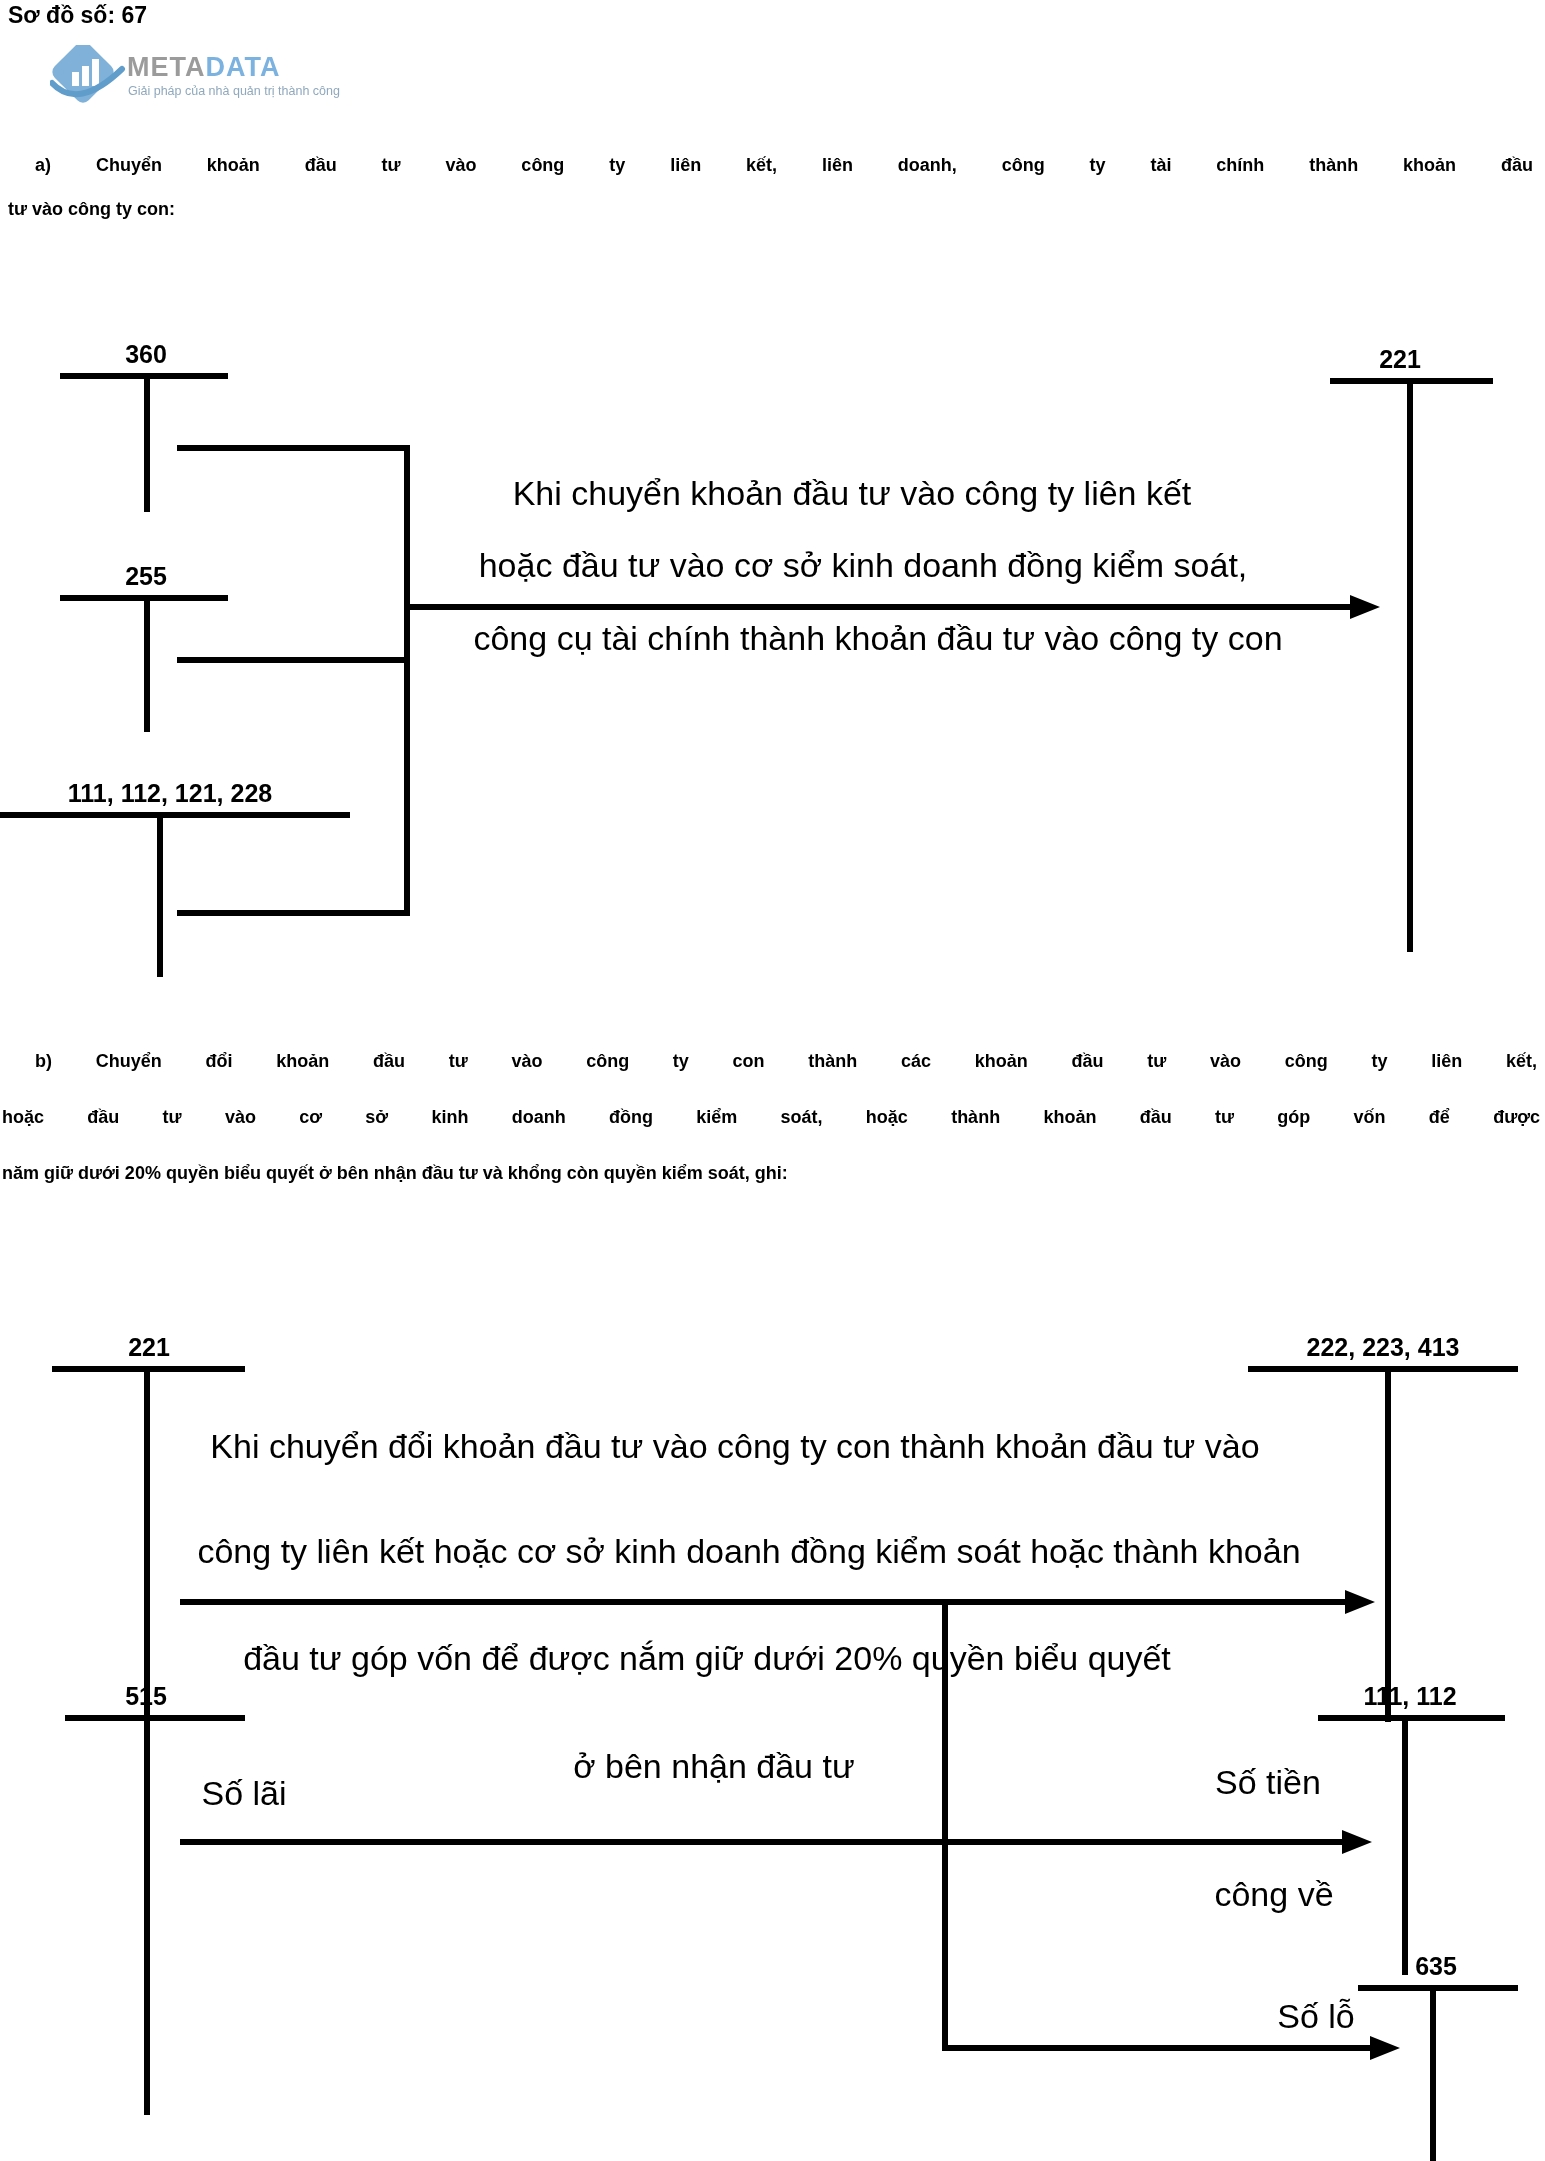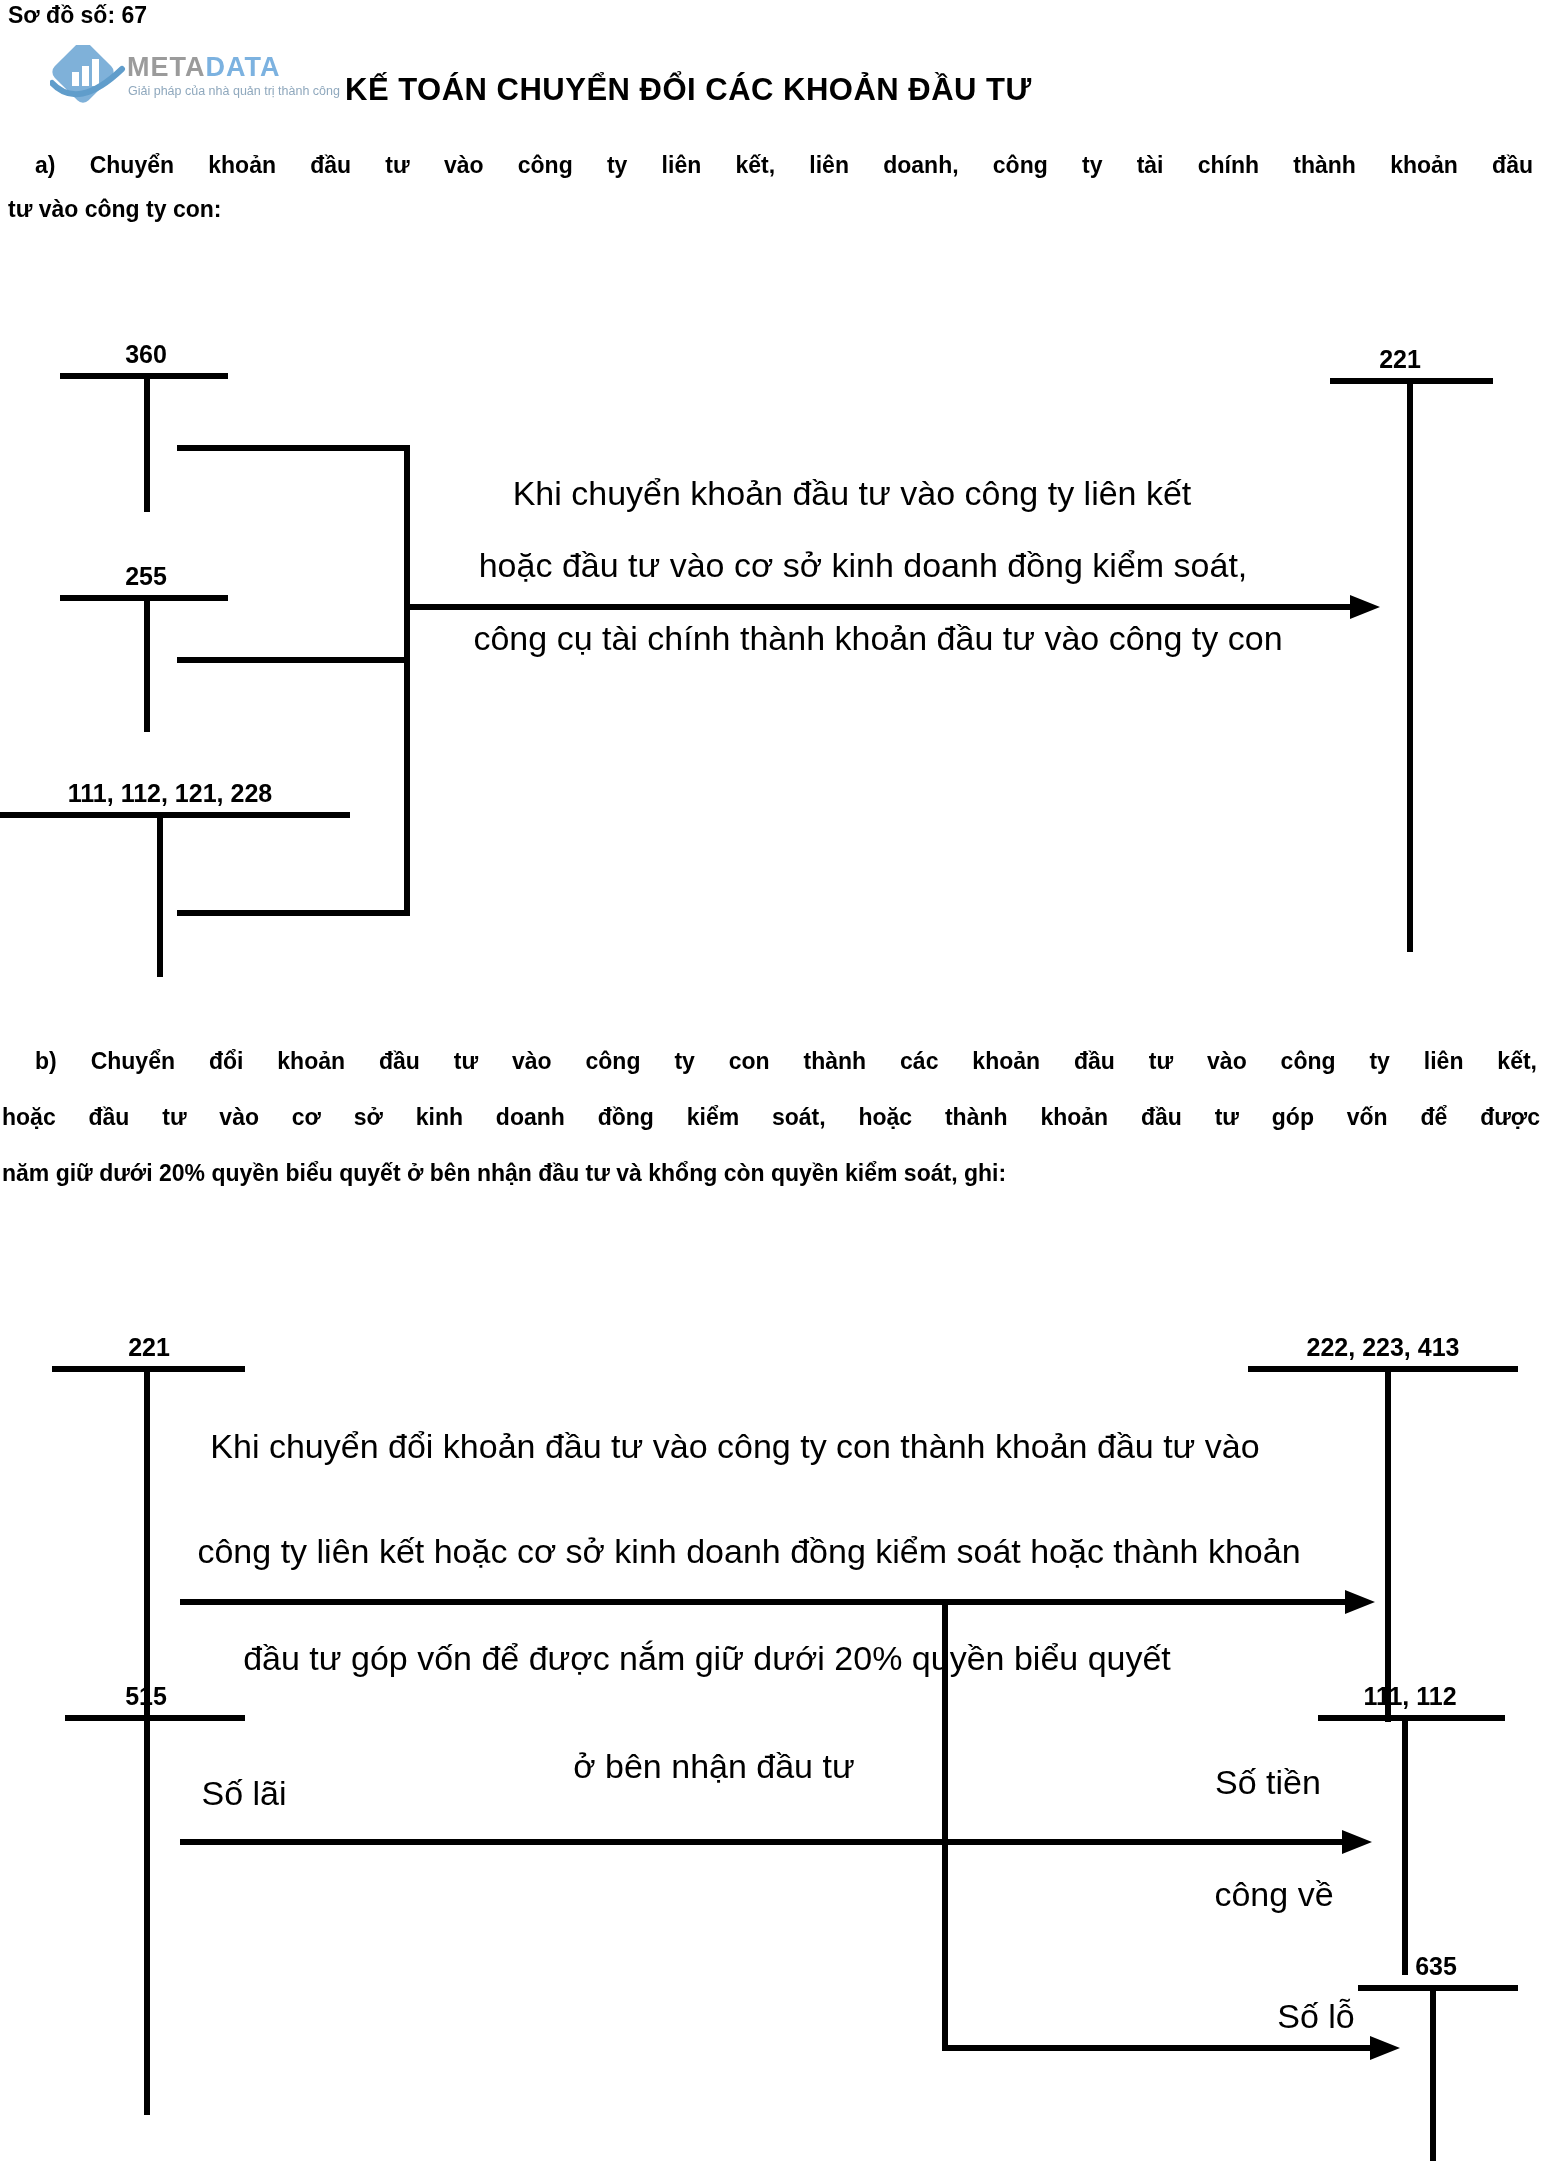"KẾ TOÁN CHUYỂN ĐỔI CÁC" div.page-title { html: <div>KẾ TOÁN CHUYỂN ĐỔI CÁC KHOẢN ĐẦU TƯ</div> -> none }
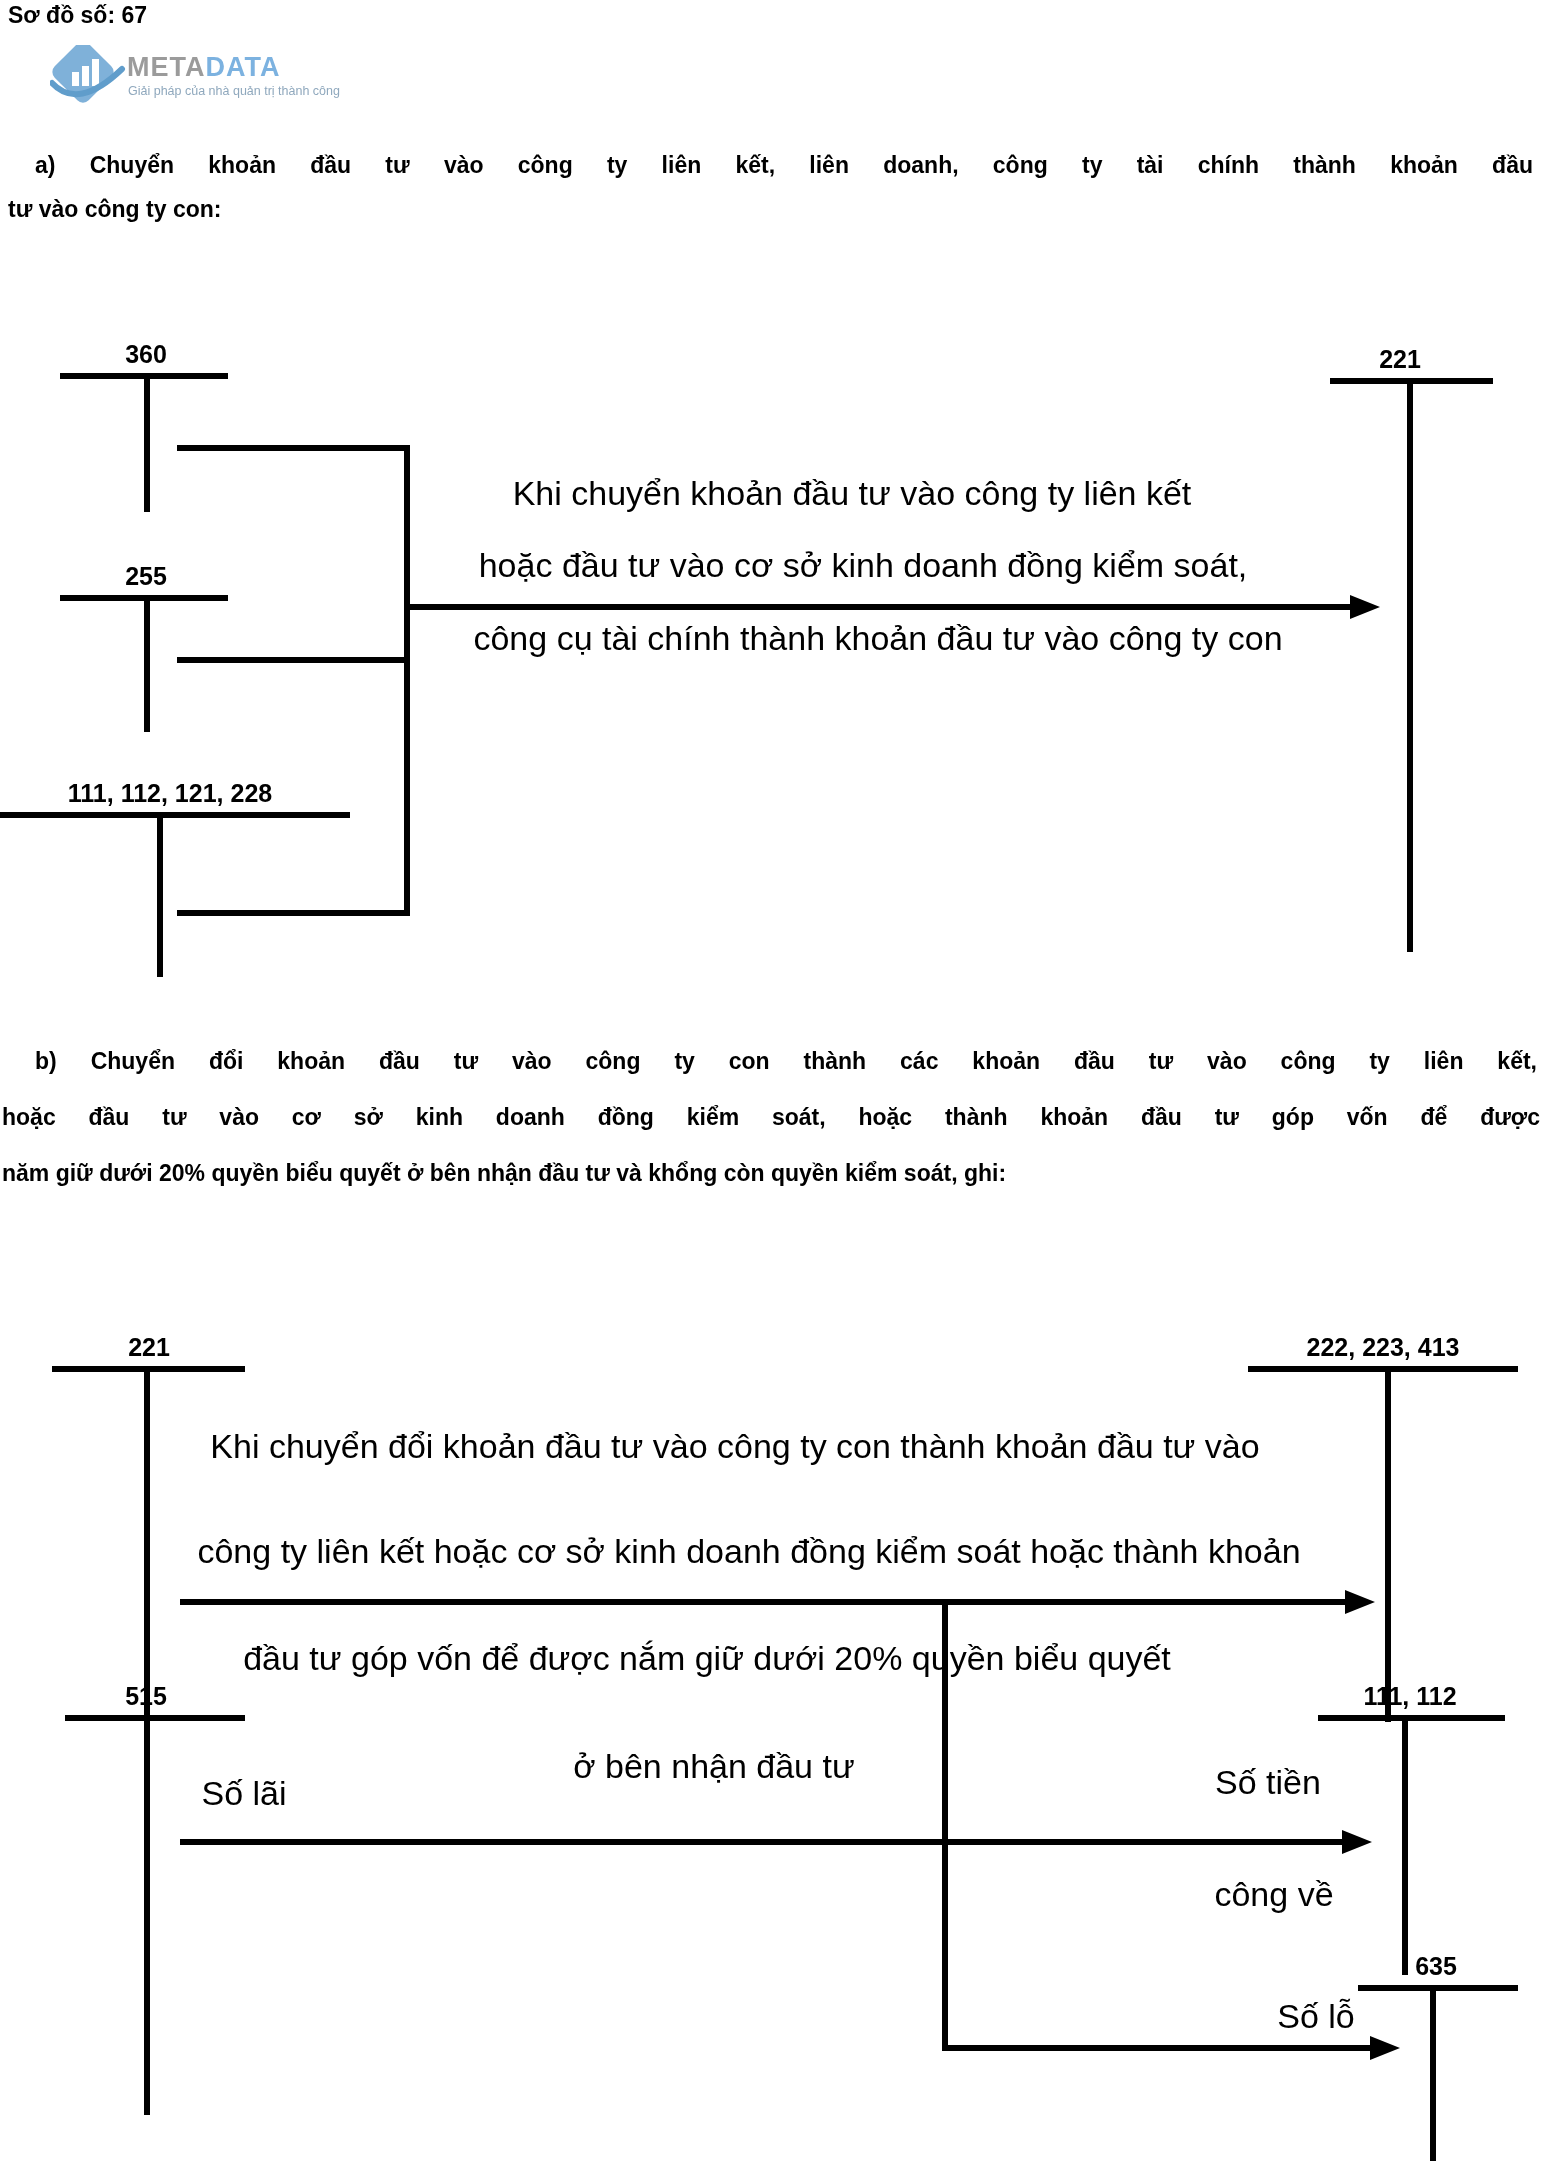"a) Chuyển khoản đầu tư" .para-line { font-size: 23px -> 18px }
